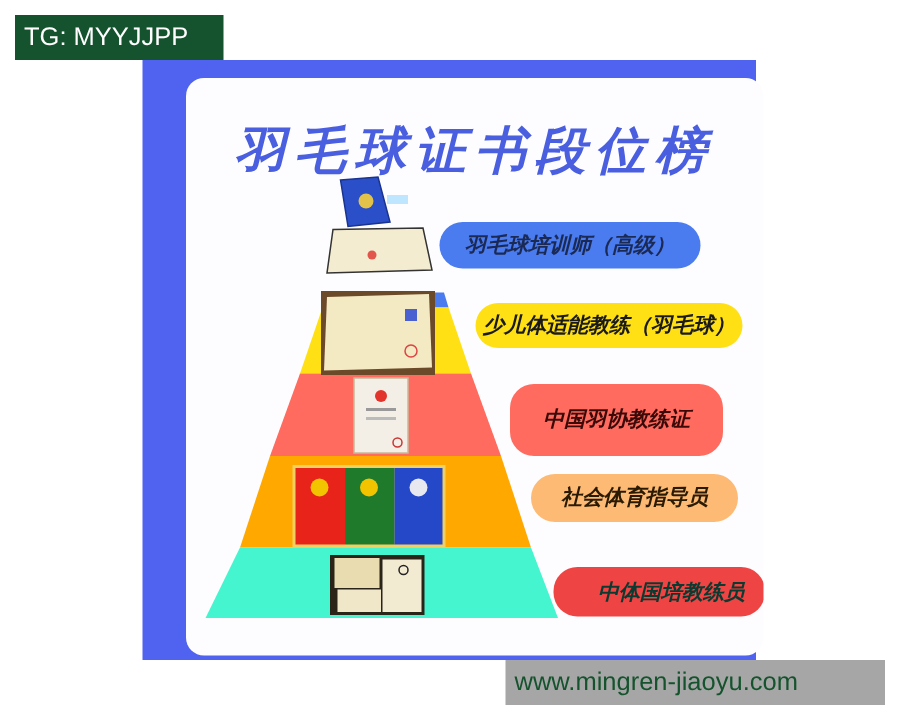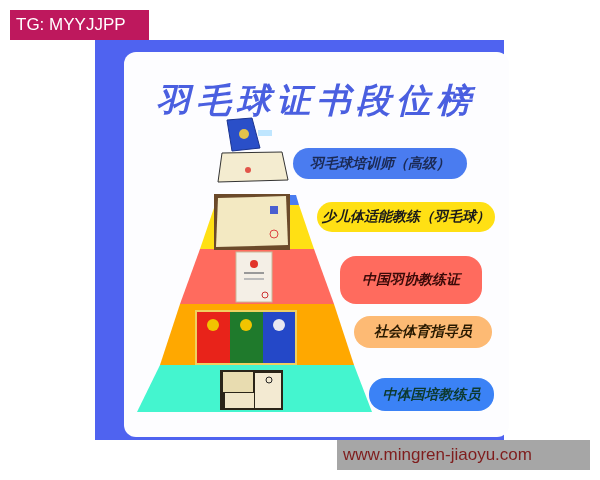"TG: MYYJJPP" .tag { background: #be185d -> #14532d }
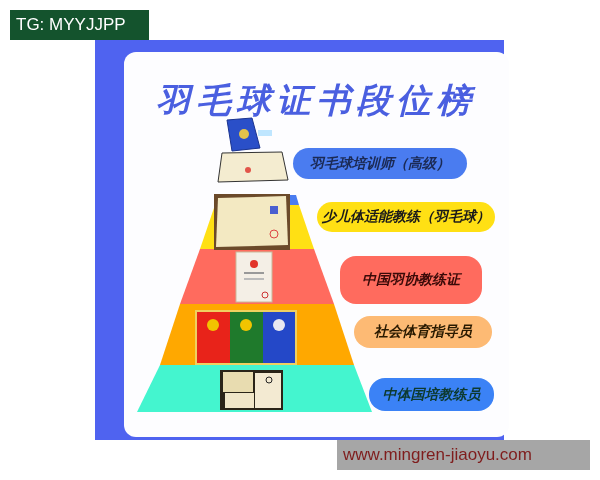"中体国培教练员" div.pill { background: #3b82f6 -> #ef4444; padding-left: none -> 16px }
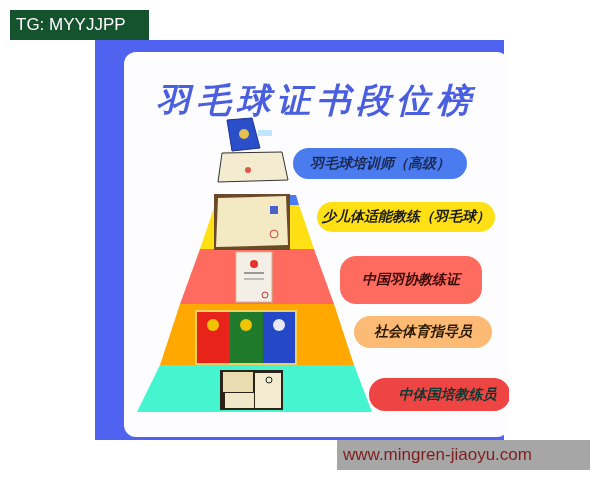"www.mingren-jiaoyu.com" .url { color: #7f1d1d -> #14532d }
